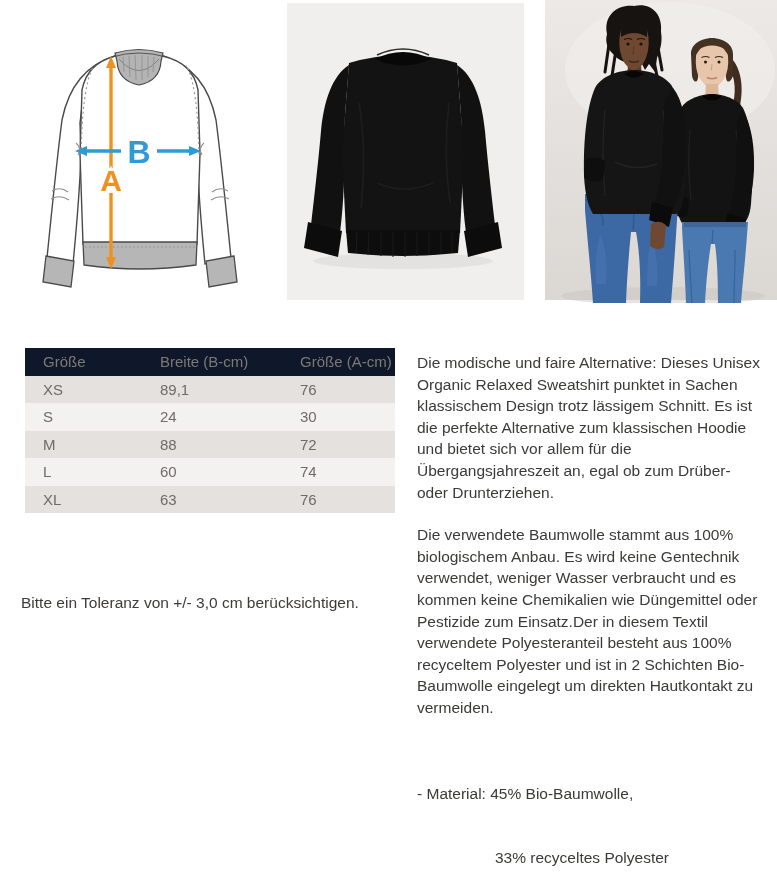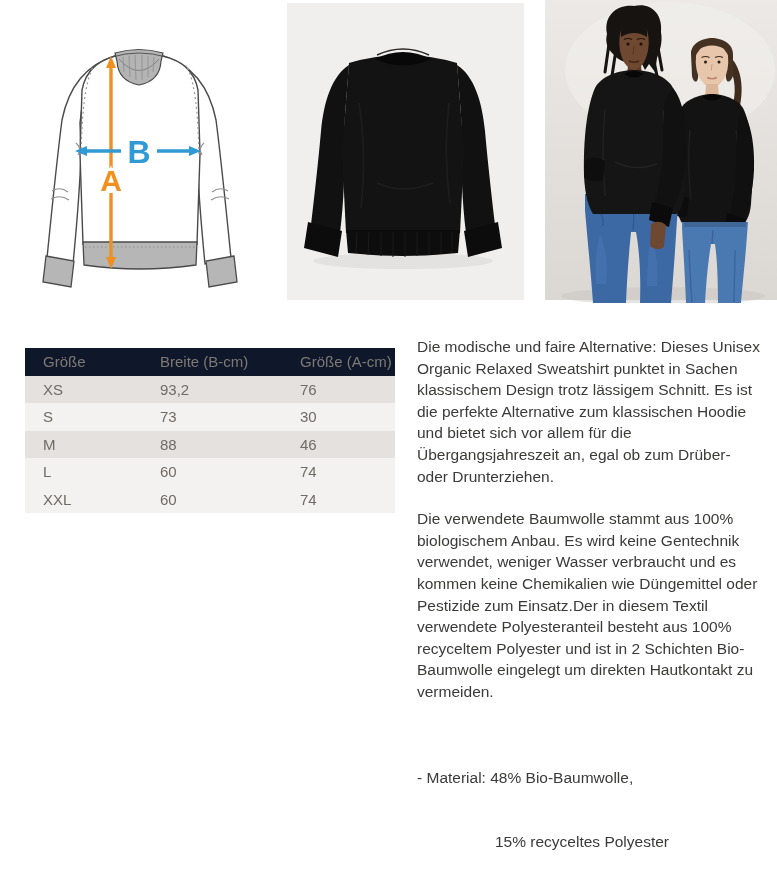"Die modische und faire Alternative:" .description p { margin: 0 0 21px 0 -> 16px 0 21px 0 }
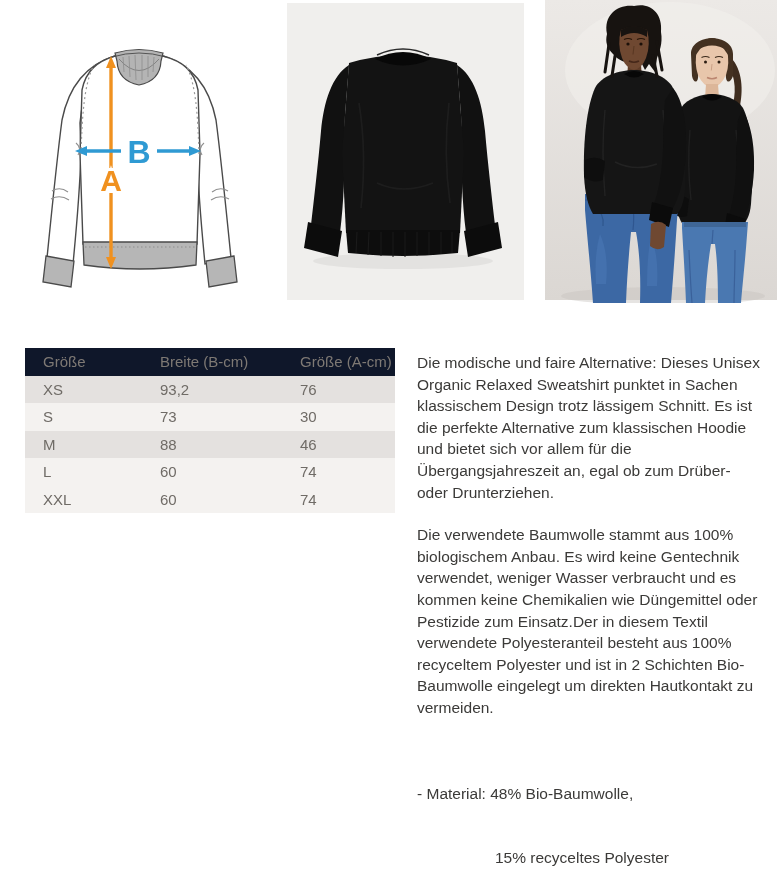"93,2" td { text: 93,2 -> 89,1 }
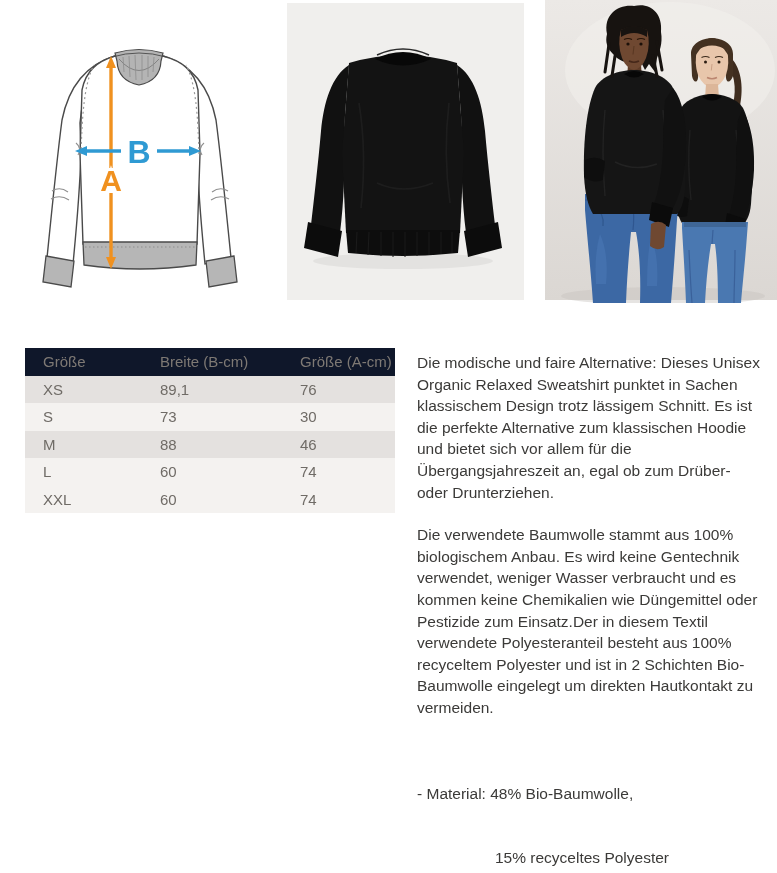"73" td { text: 73 -> 24 }
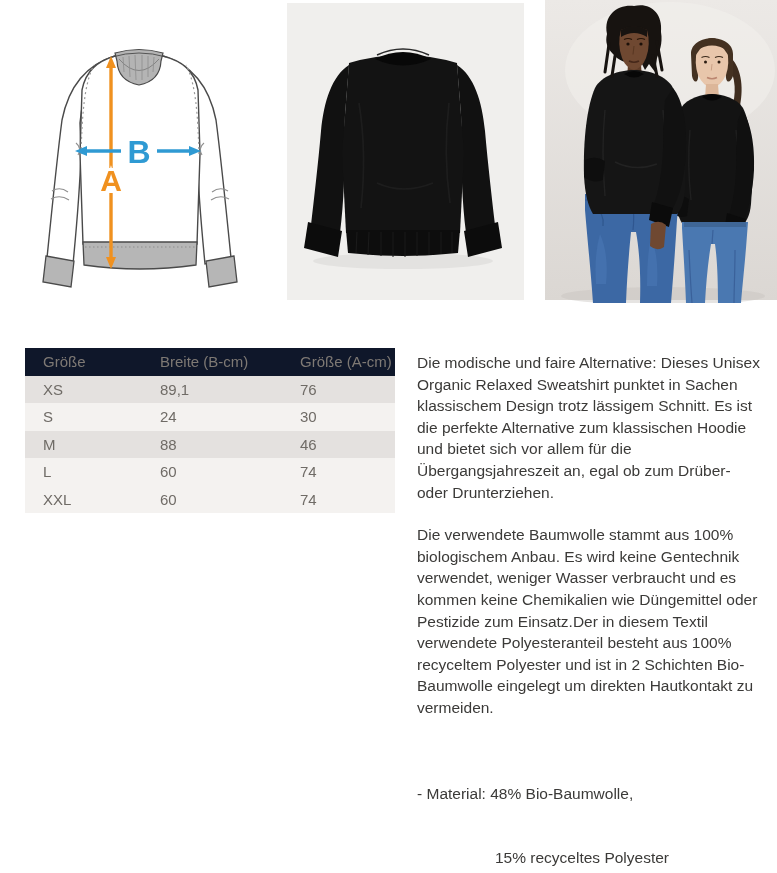"46" td { text: 46 -> 72 }
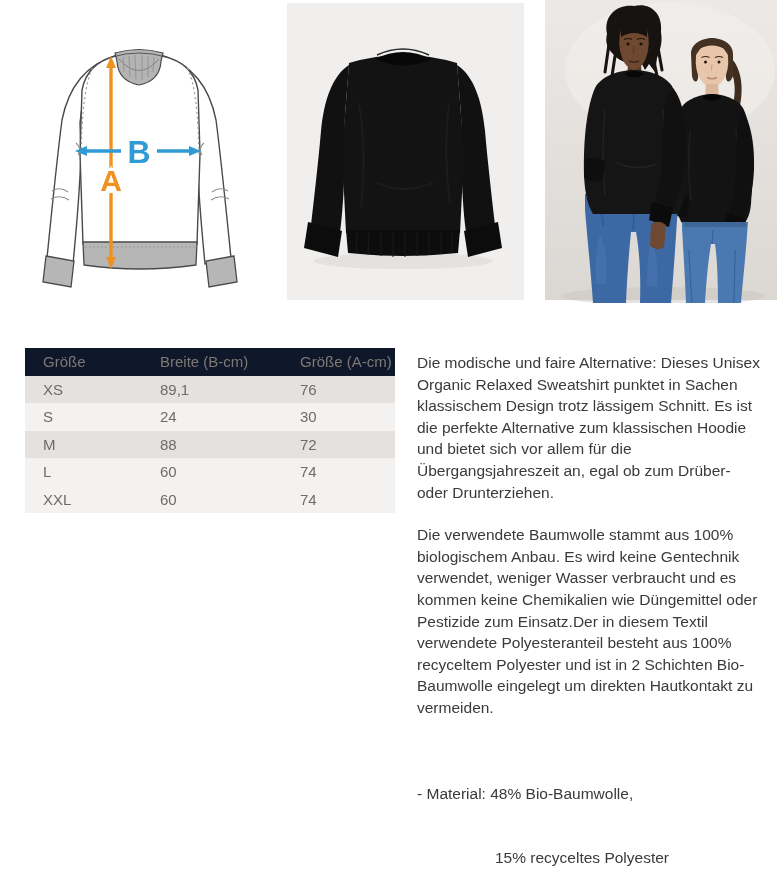"XL" tr.stripe-dark { html: none -> <tr> <td>XL</td> <td>63</td> <td>76</td> </tr> }
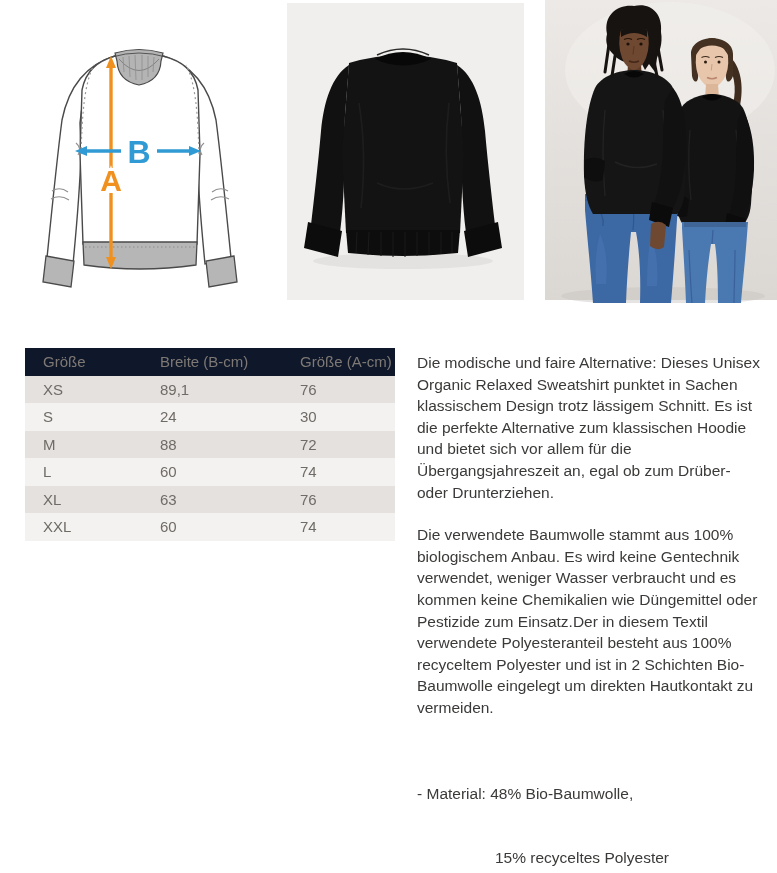"XXL" tr.stripe-light { html: <tr> <td>XXL</td> <td>60</td> <td>74</td> </tr> -> none }
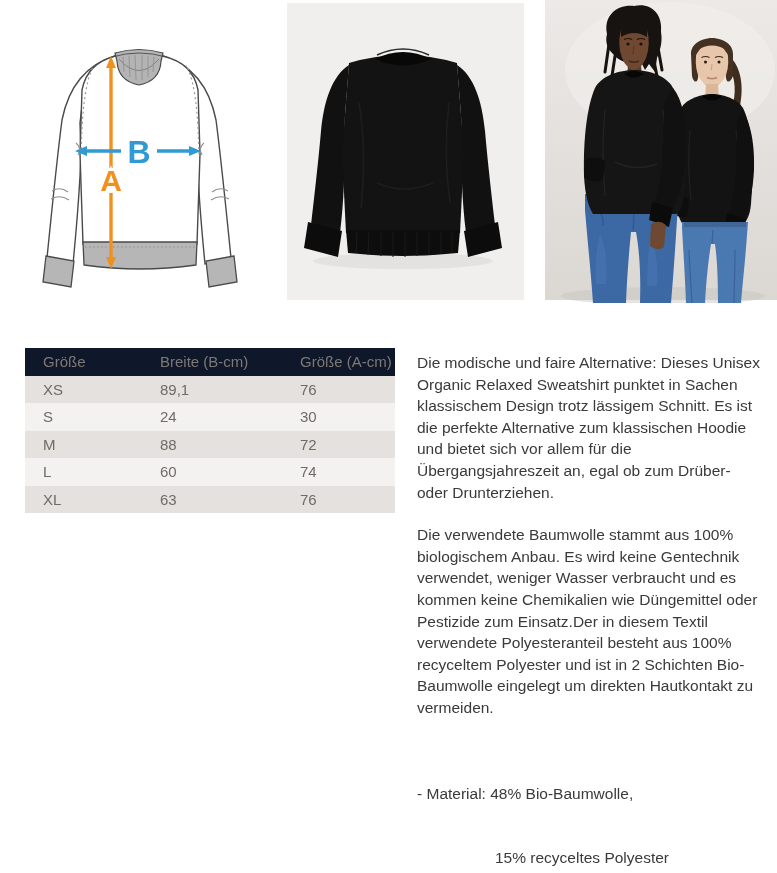"Bitte ein Toleranz von +/-" p.tolerance { html: none -> <p>Bitte ein Toleranz von +/- 3,0 cm berücksichtigen.</p> }
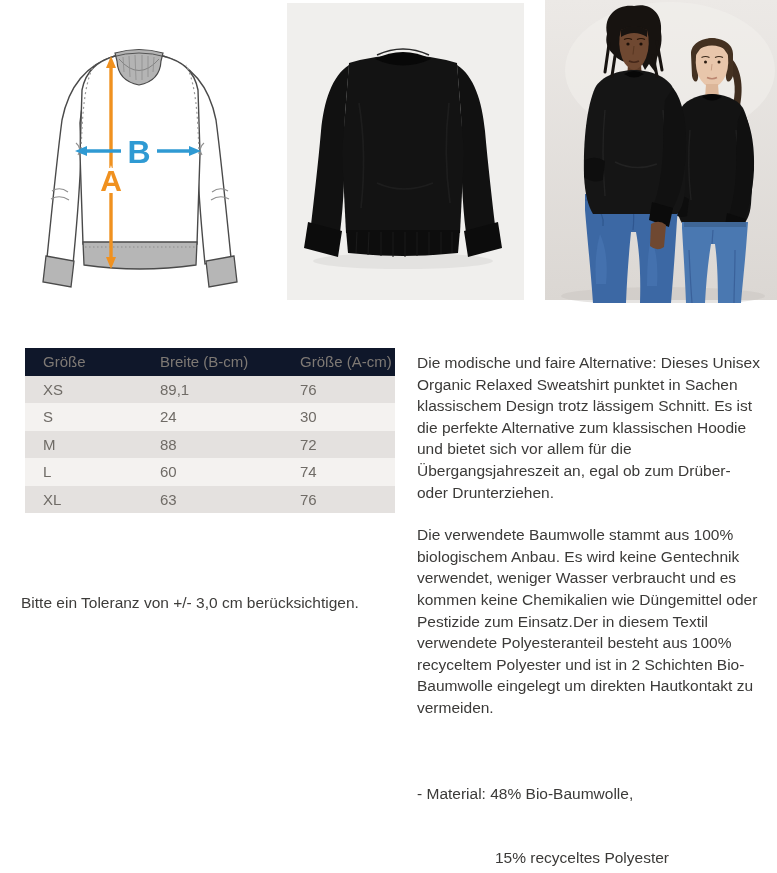"- Material: 48% Bio-Baumwolle," div.attr-line { text: 48% -> 45% }
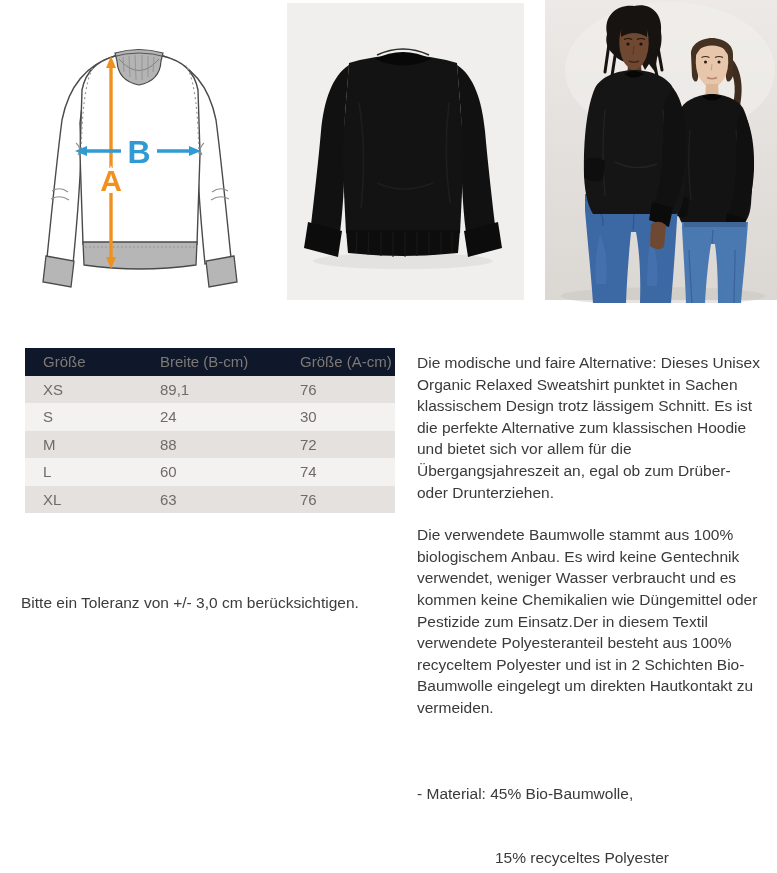"15% recyceltes Polyester" div.attr-line { text: 15% -> 33% }
